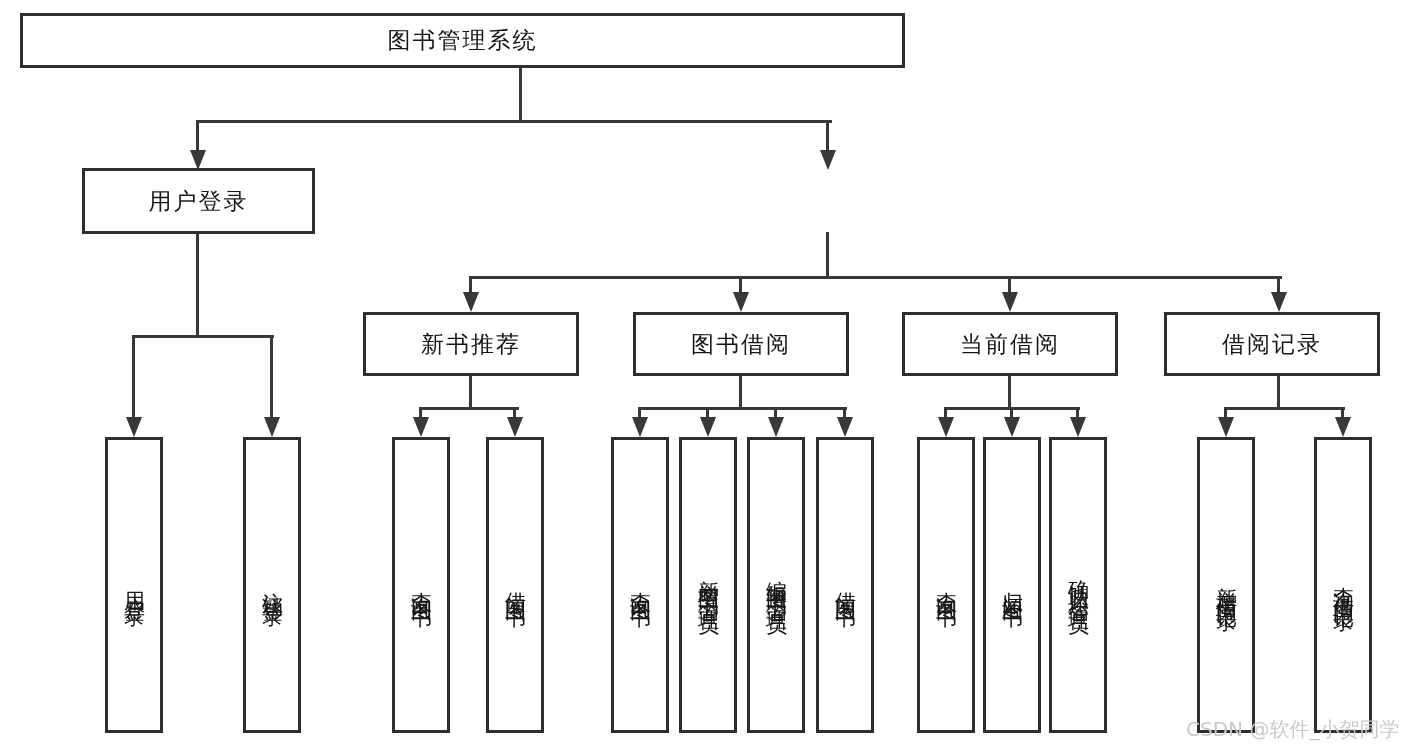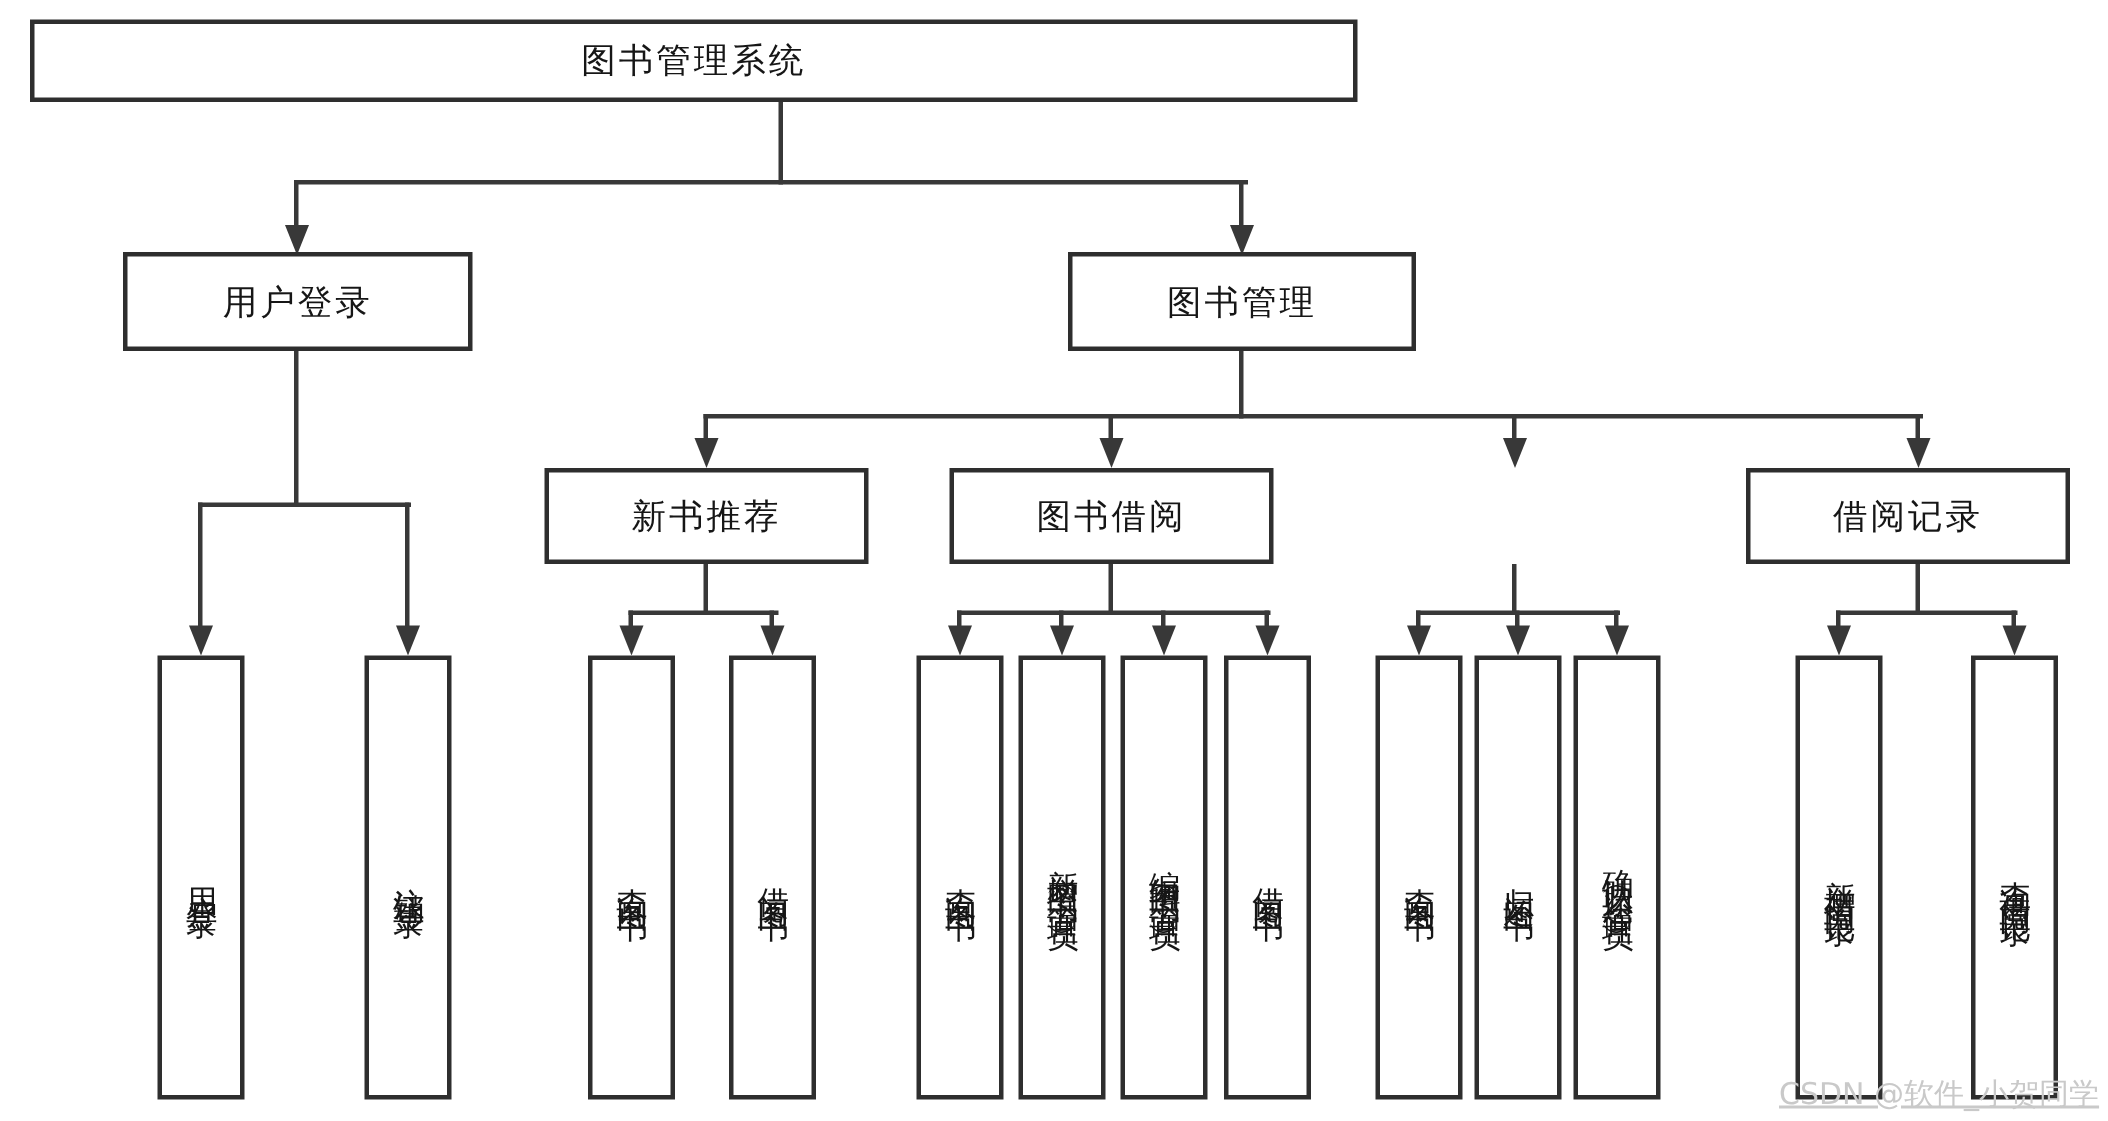"图书管理" div.box { html: <div> <span>图书管理</span> </div> -> none }
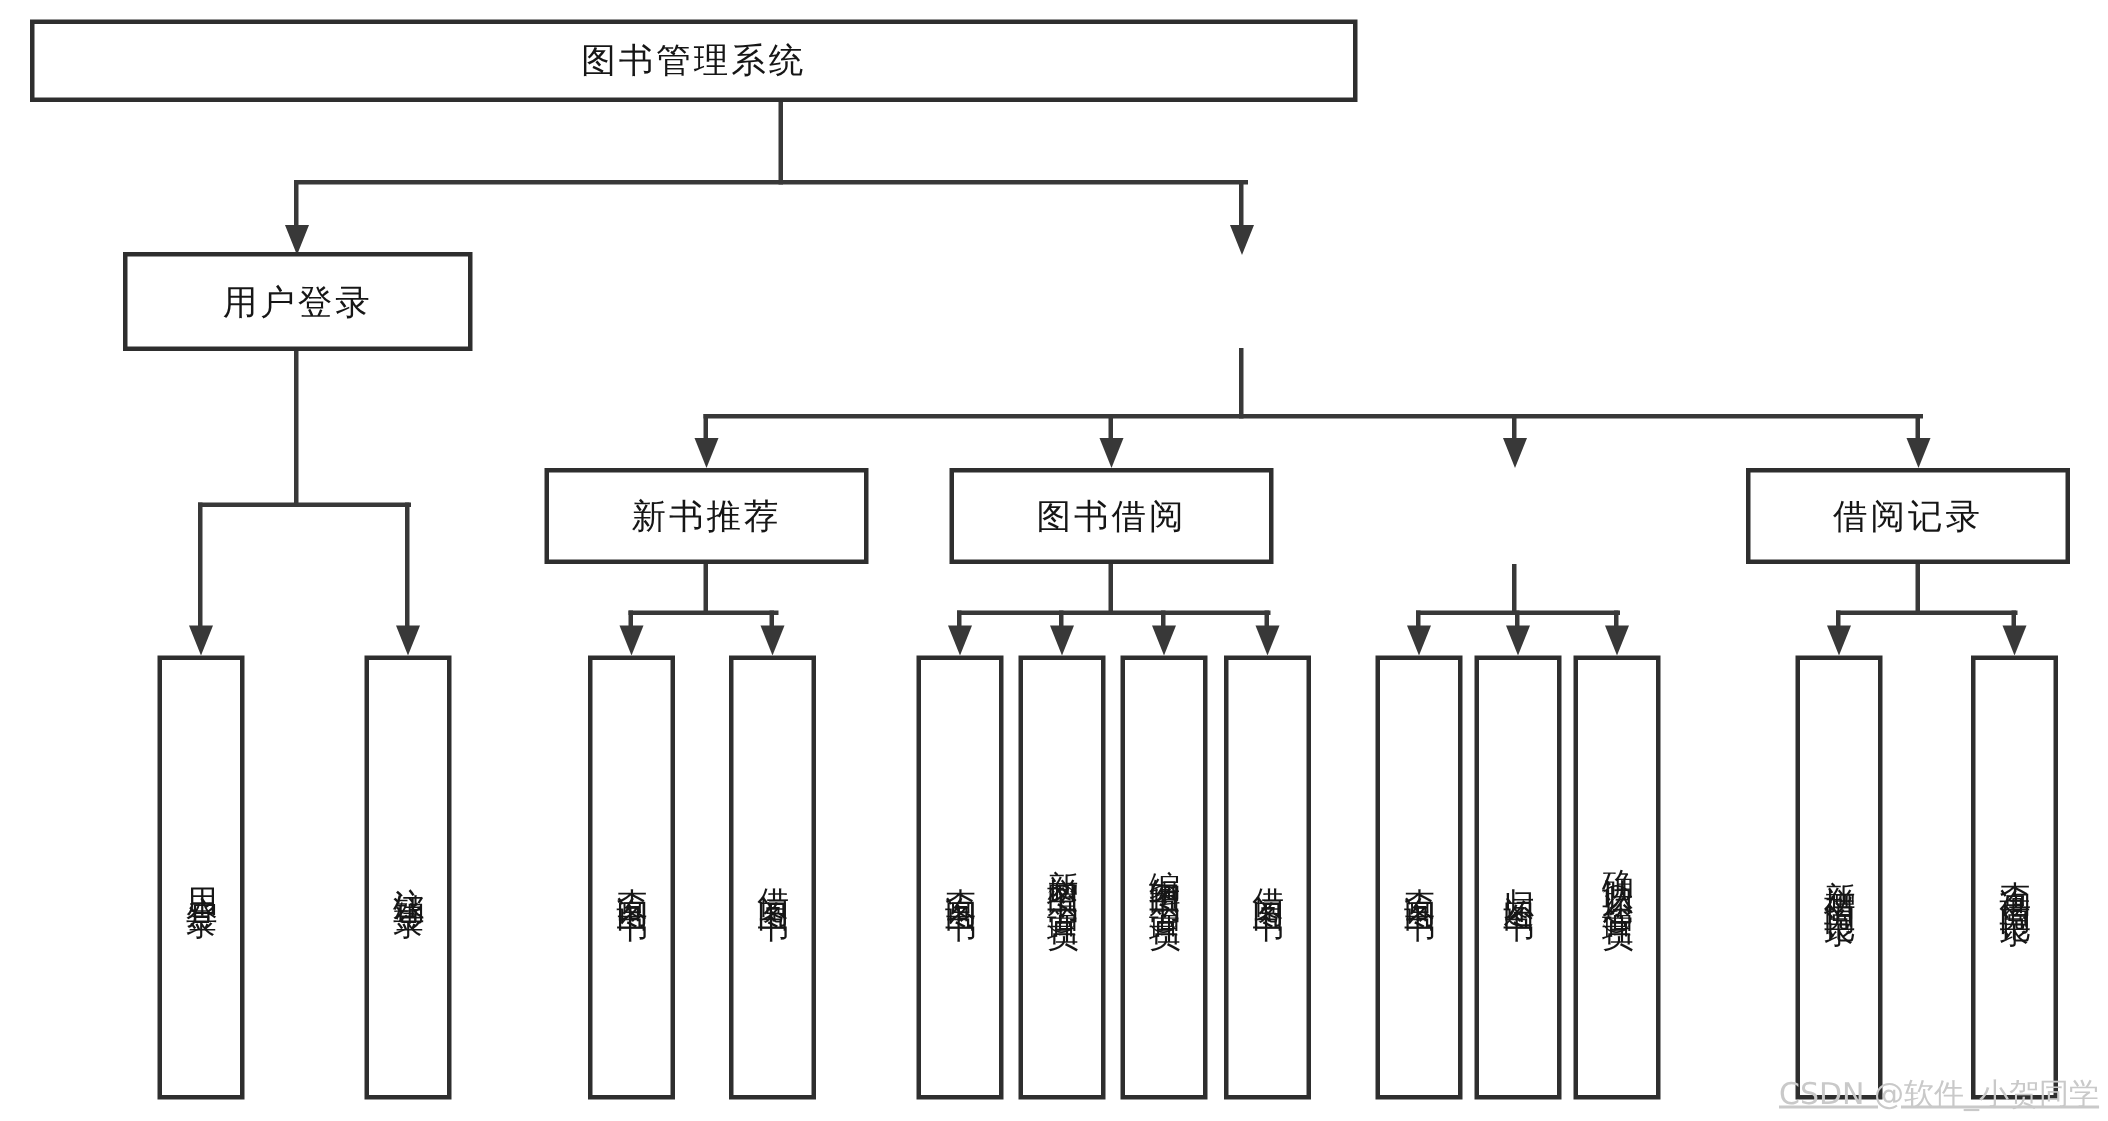"当前借阅" div.box { html: none -> <div> <span>当前借阅</span> </div> }
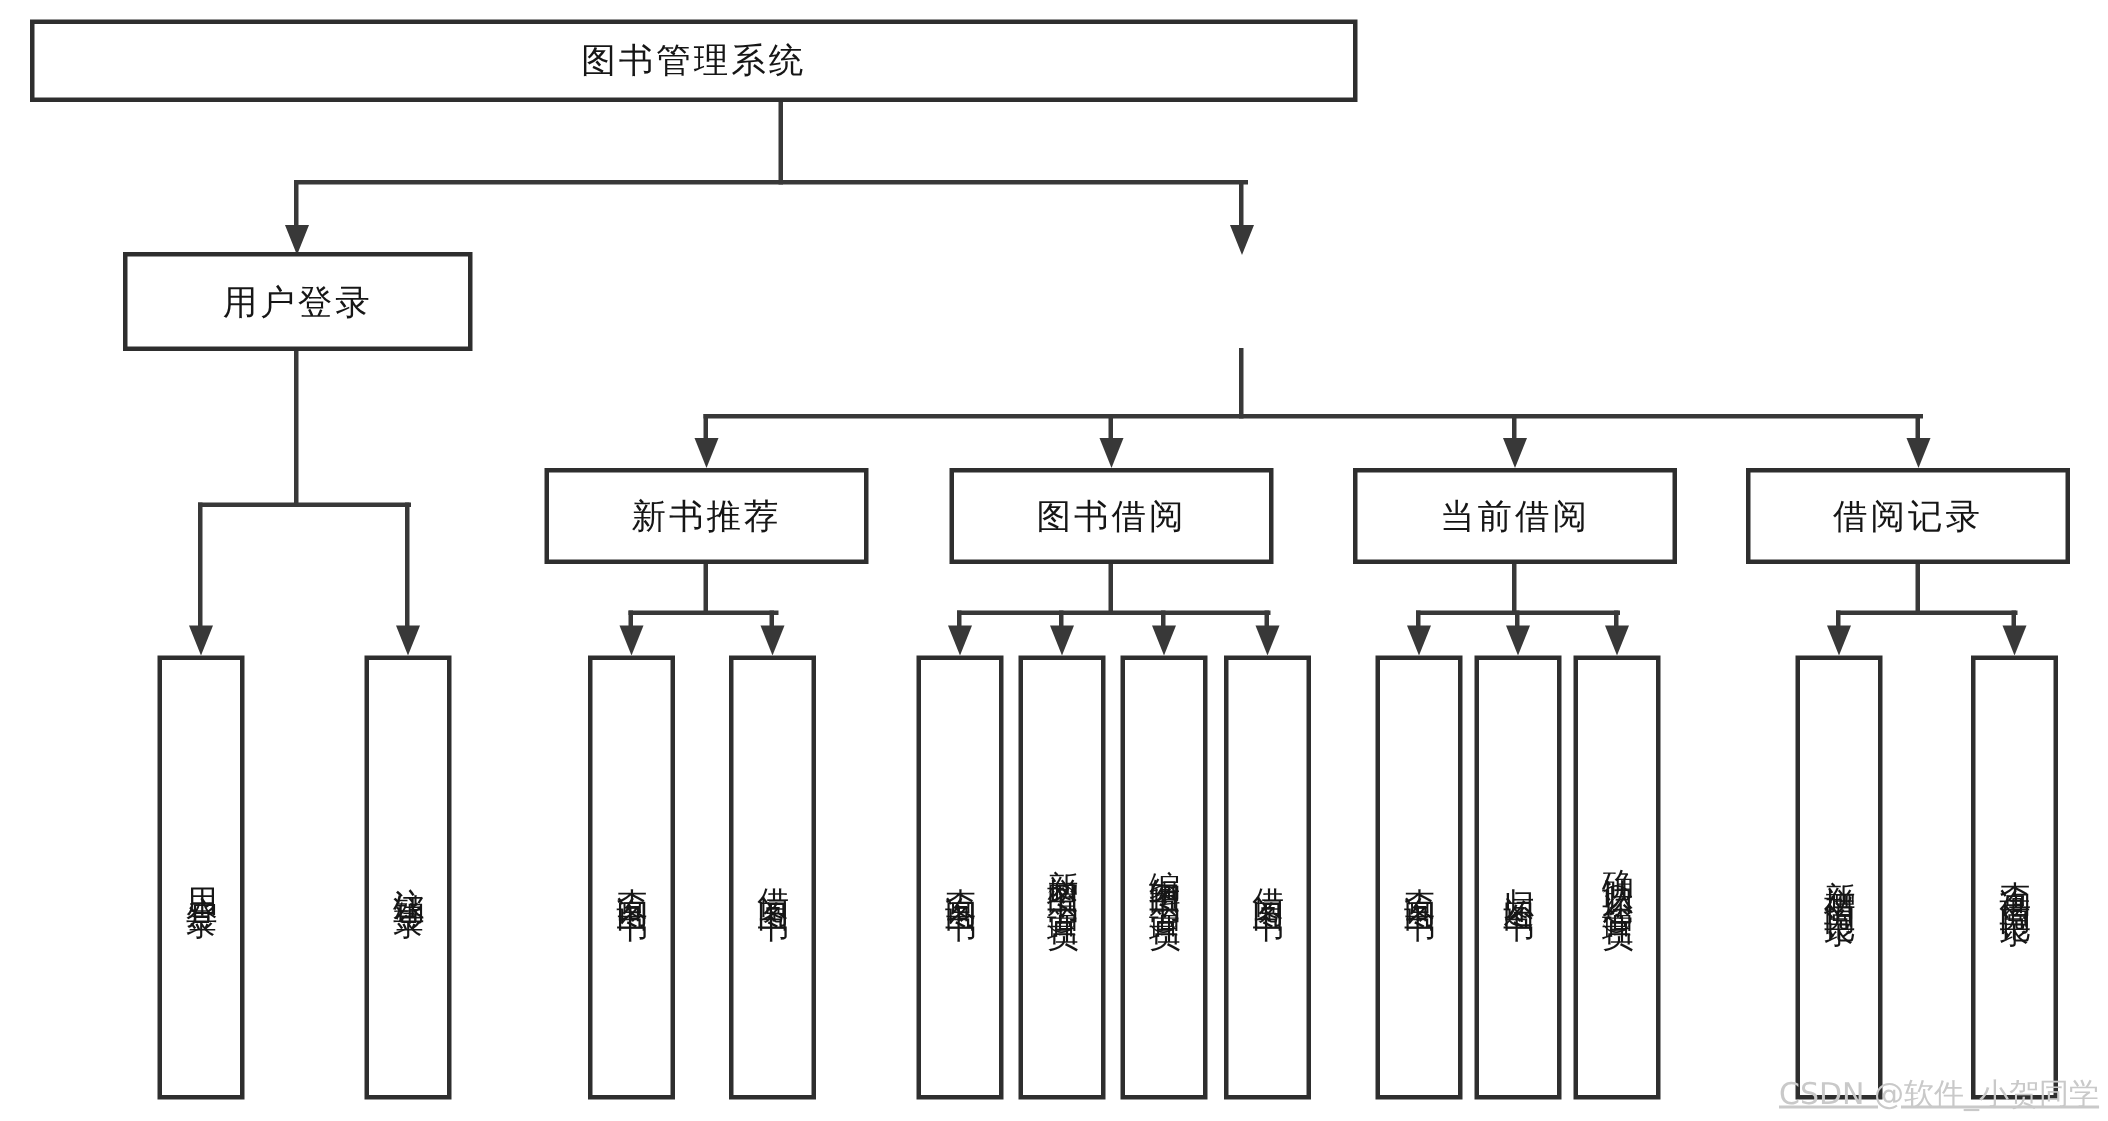"CSDN @软件_小贺同学" .watermark { text-decoration: underline -> none }
